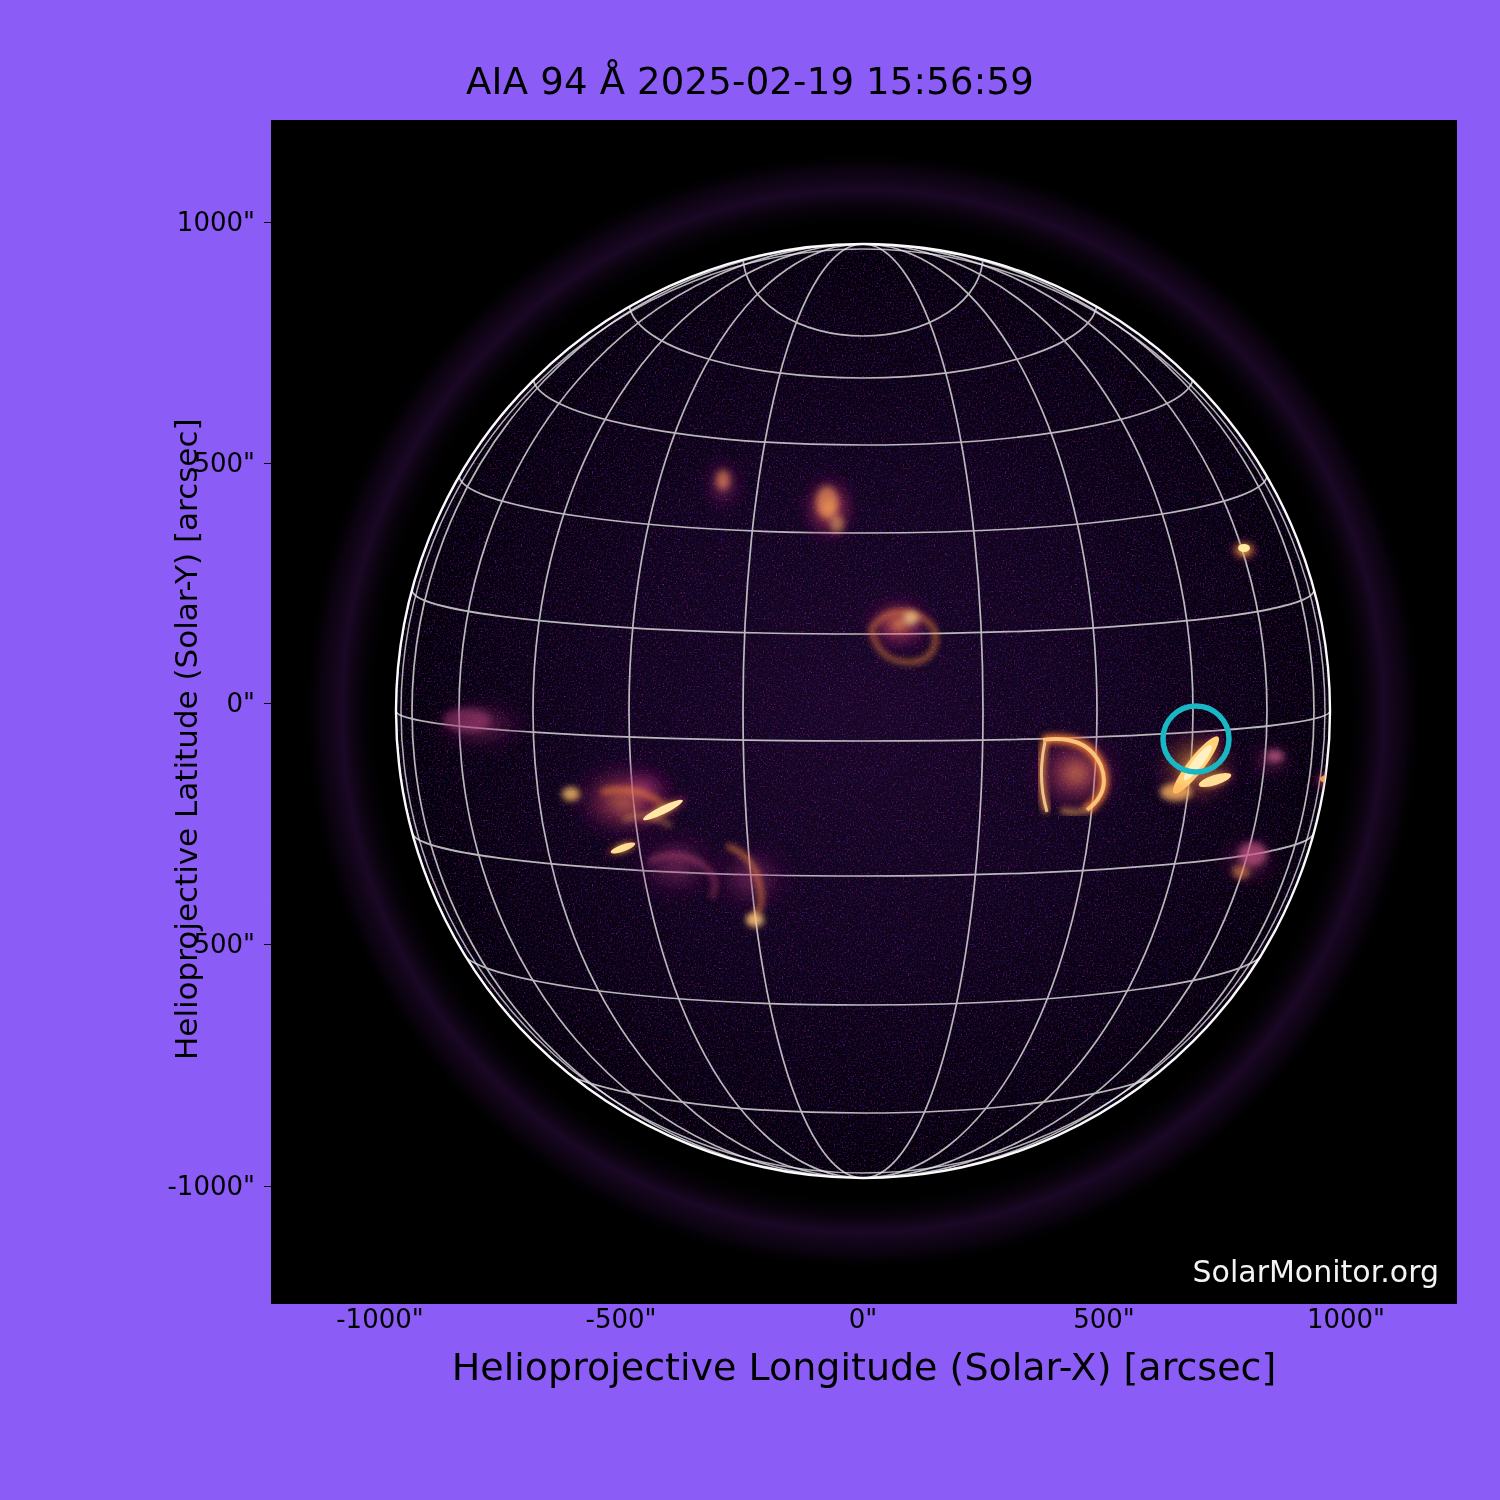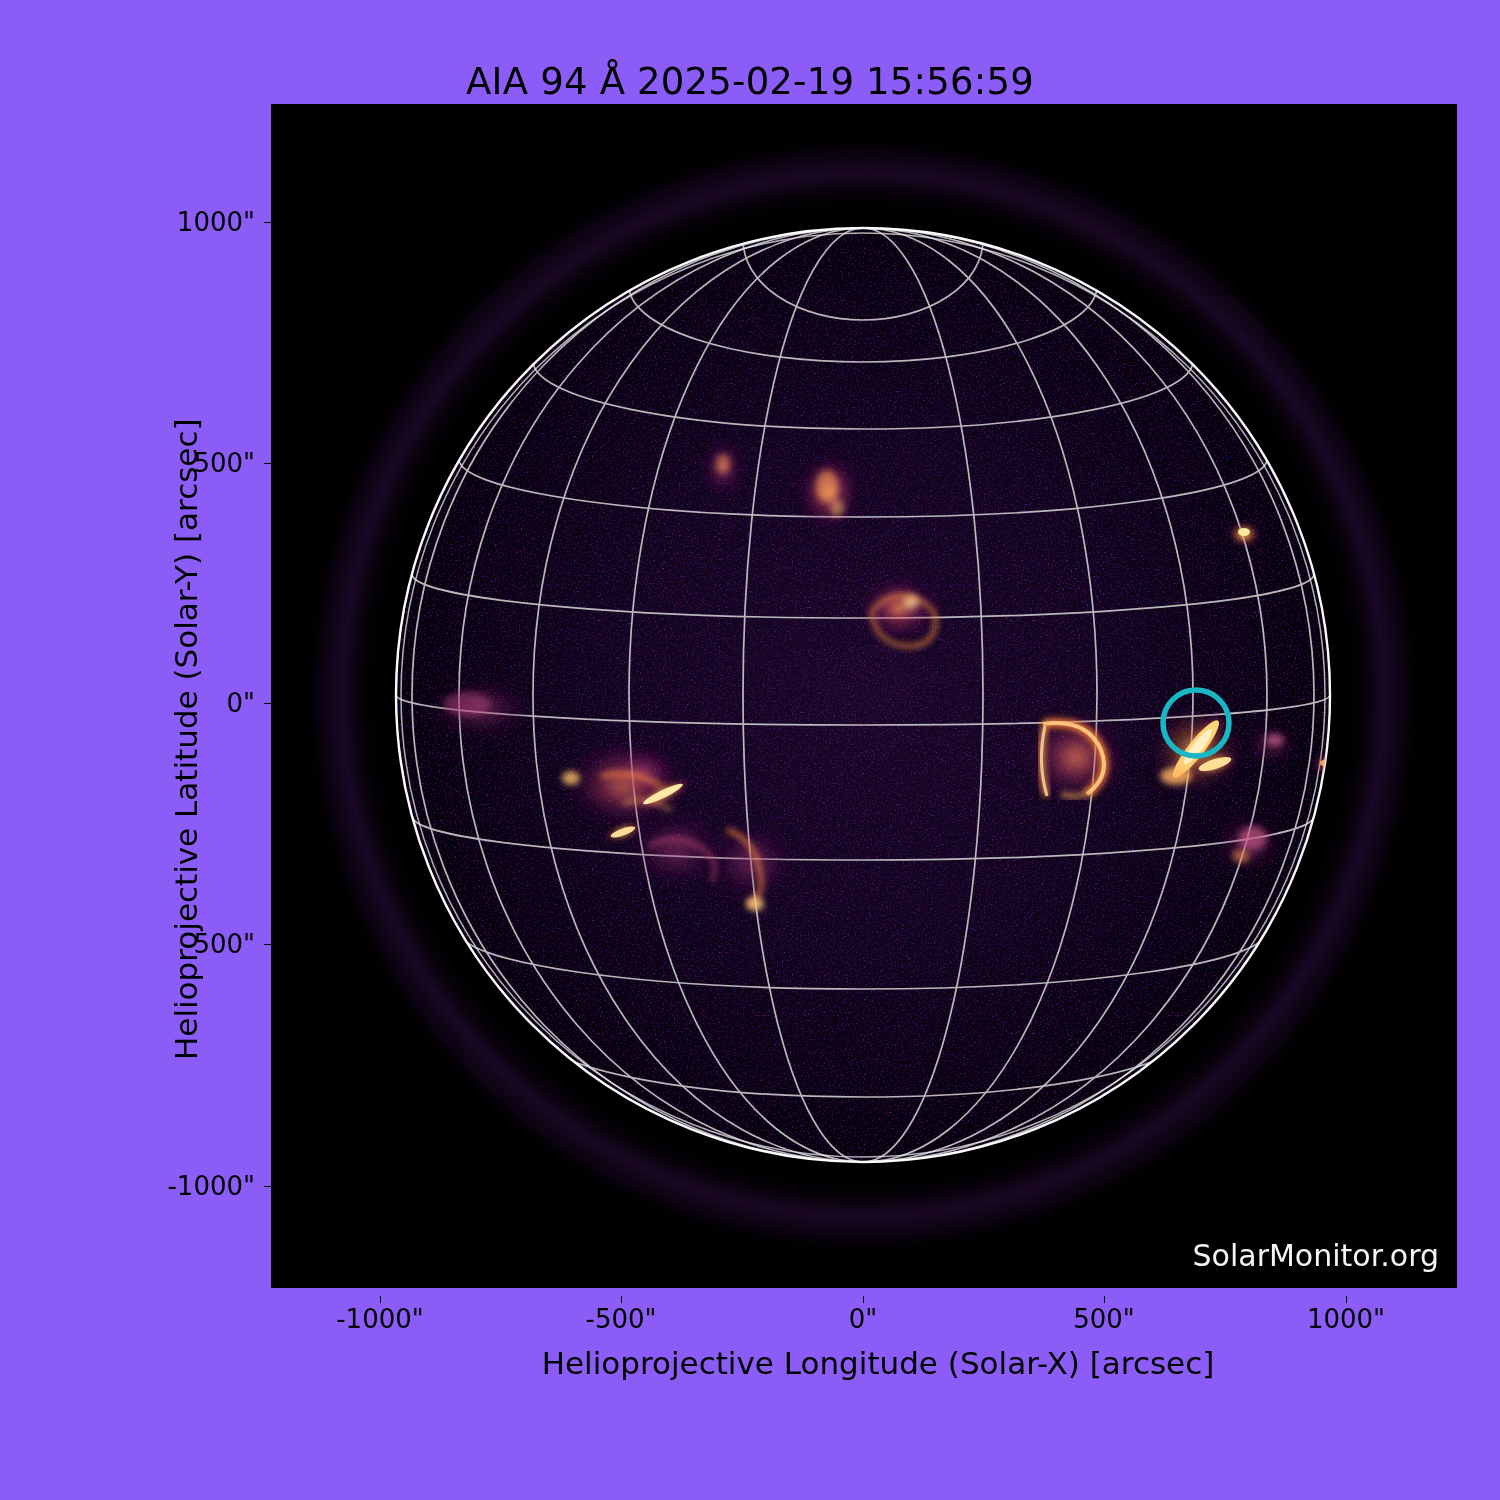"SolarMonitor.org" .plot { top: 104px -> 120px }
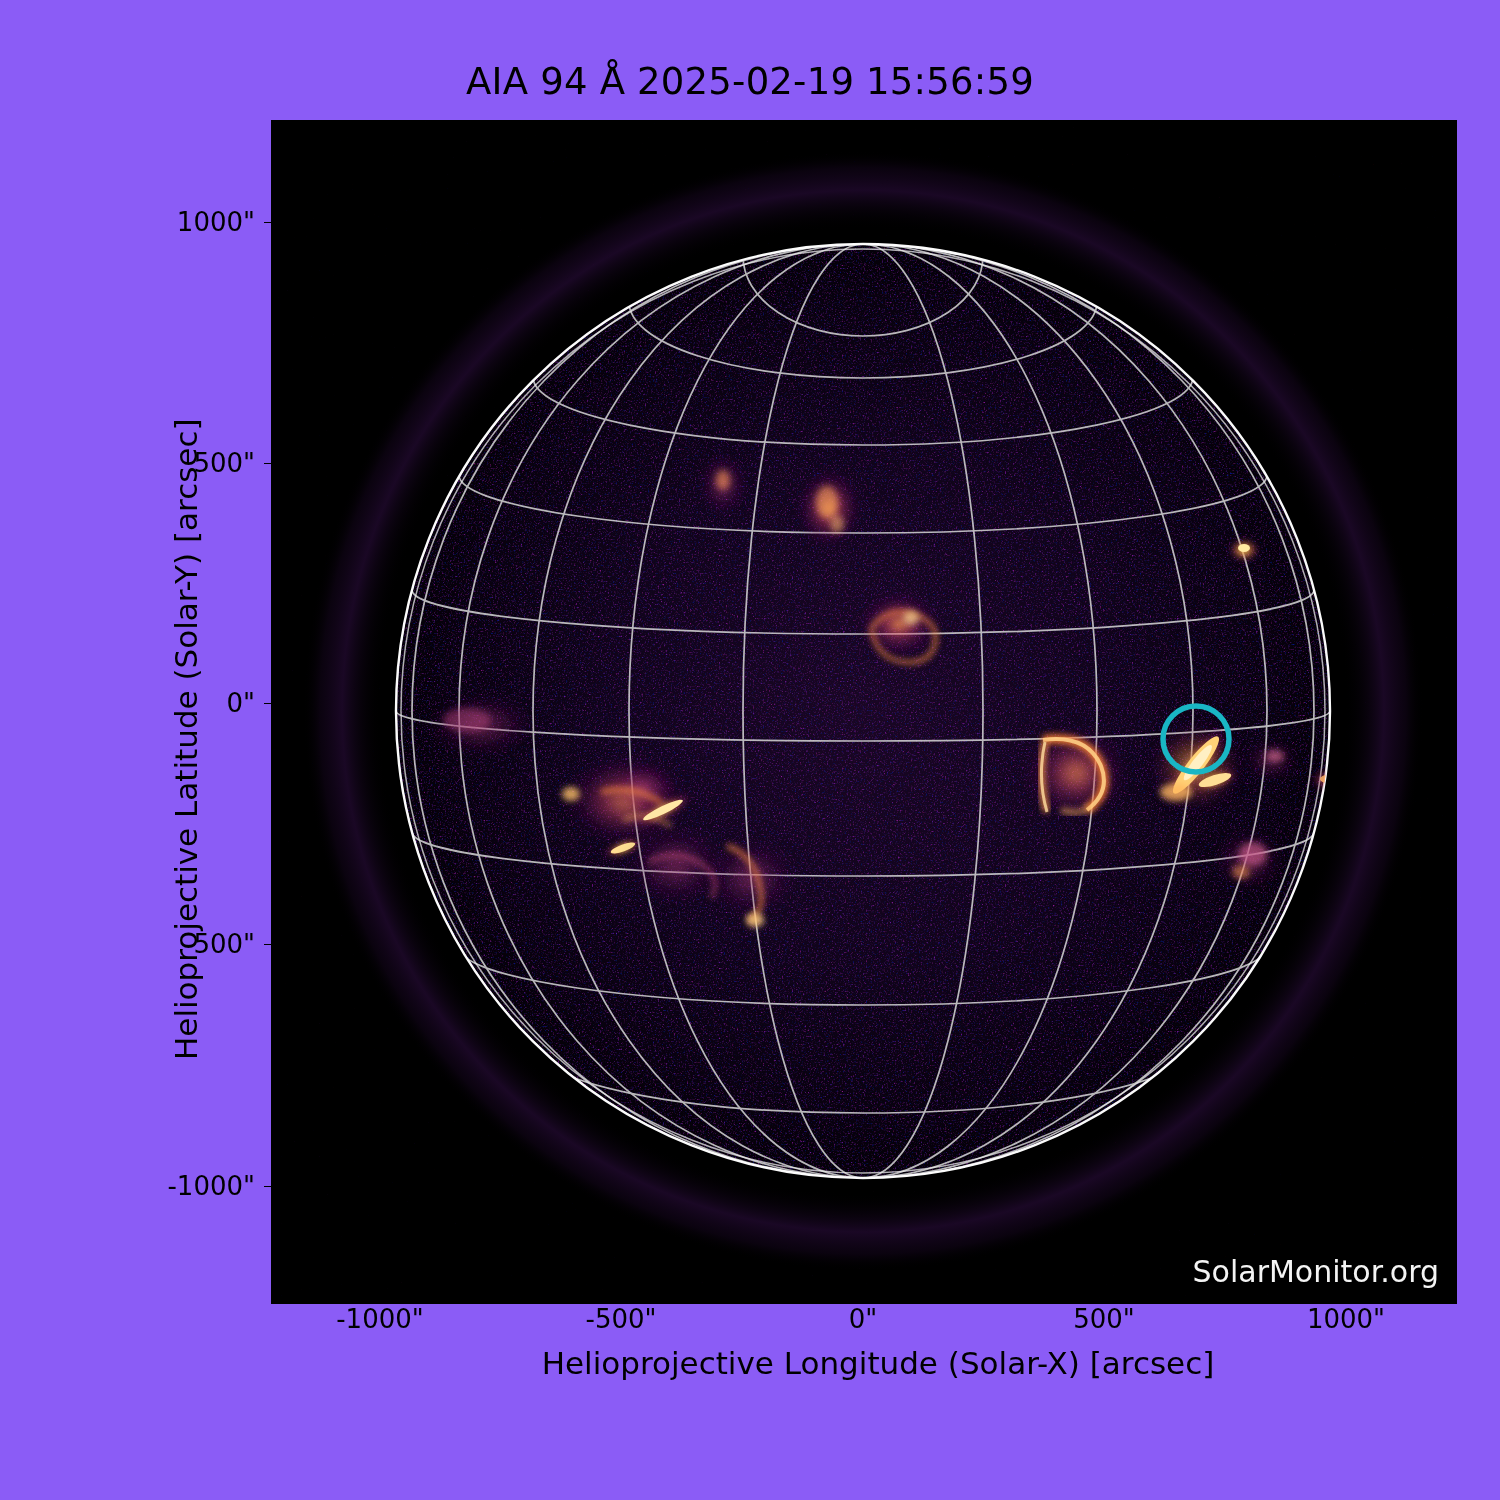"Helioprojective Longitude (Solar-X)" .xlabel { font-size: 31px -> 38px; left: 285px -> 271px }
